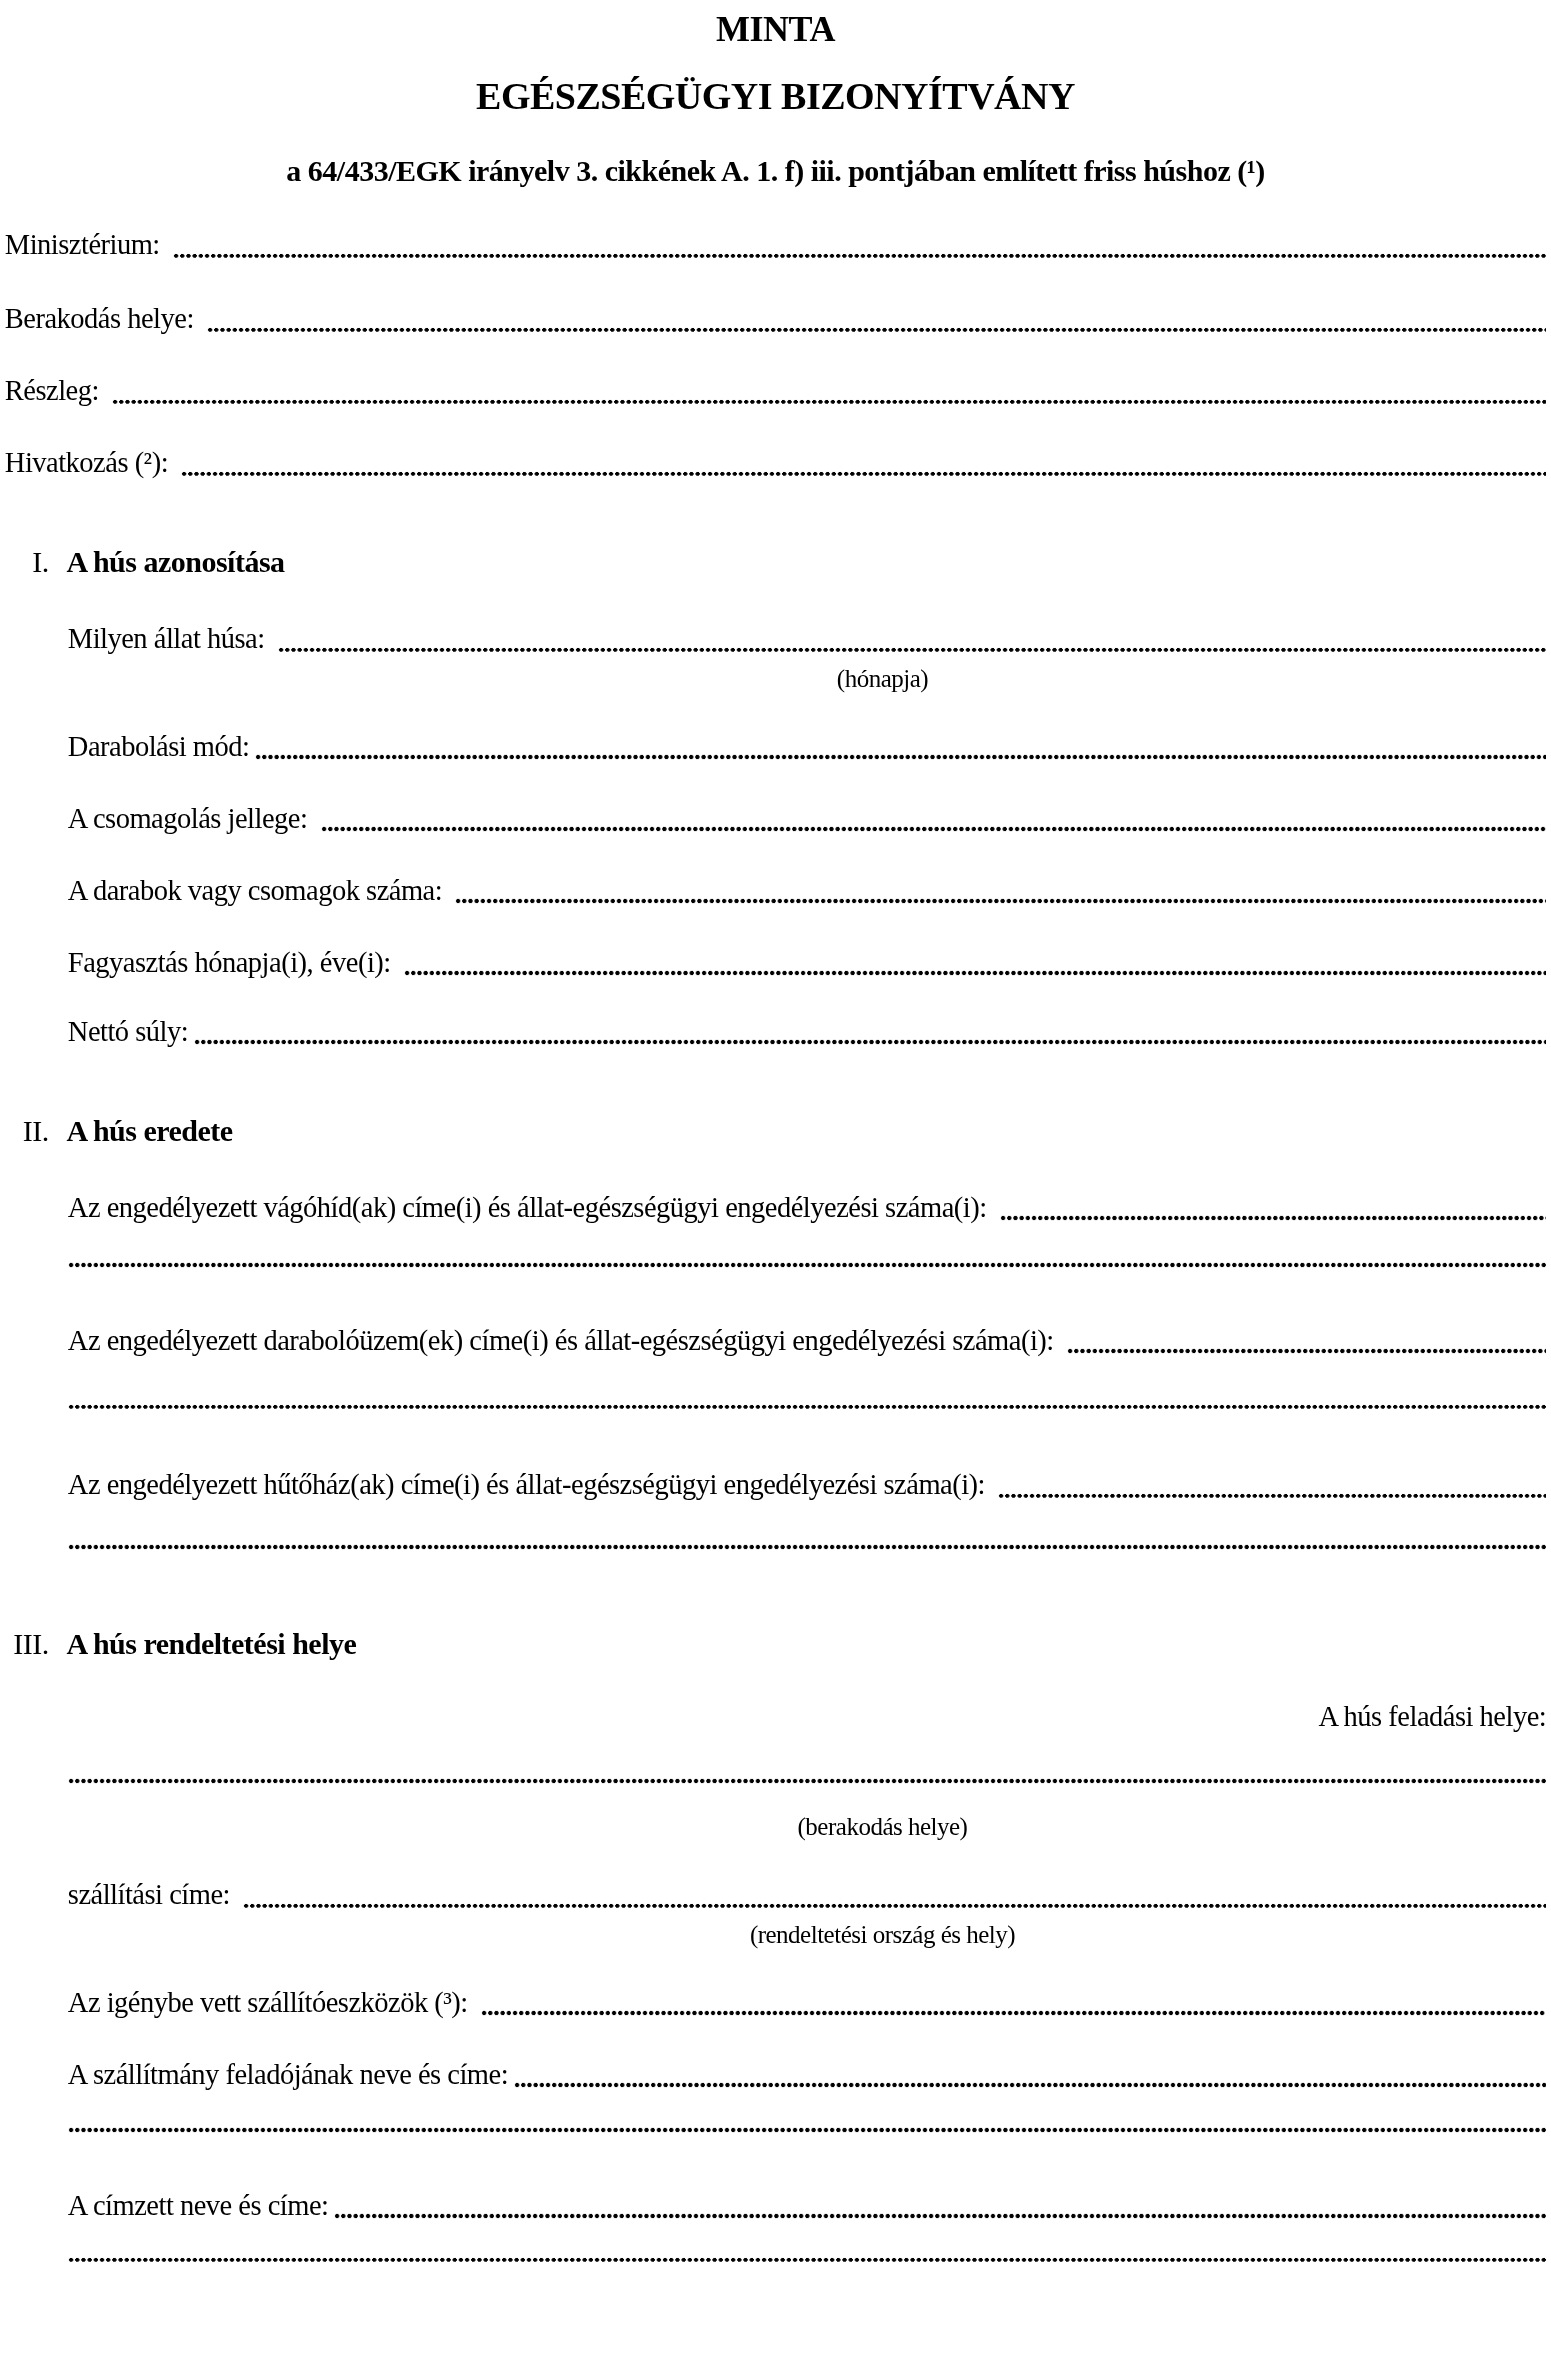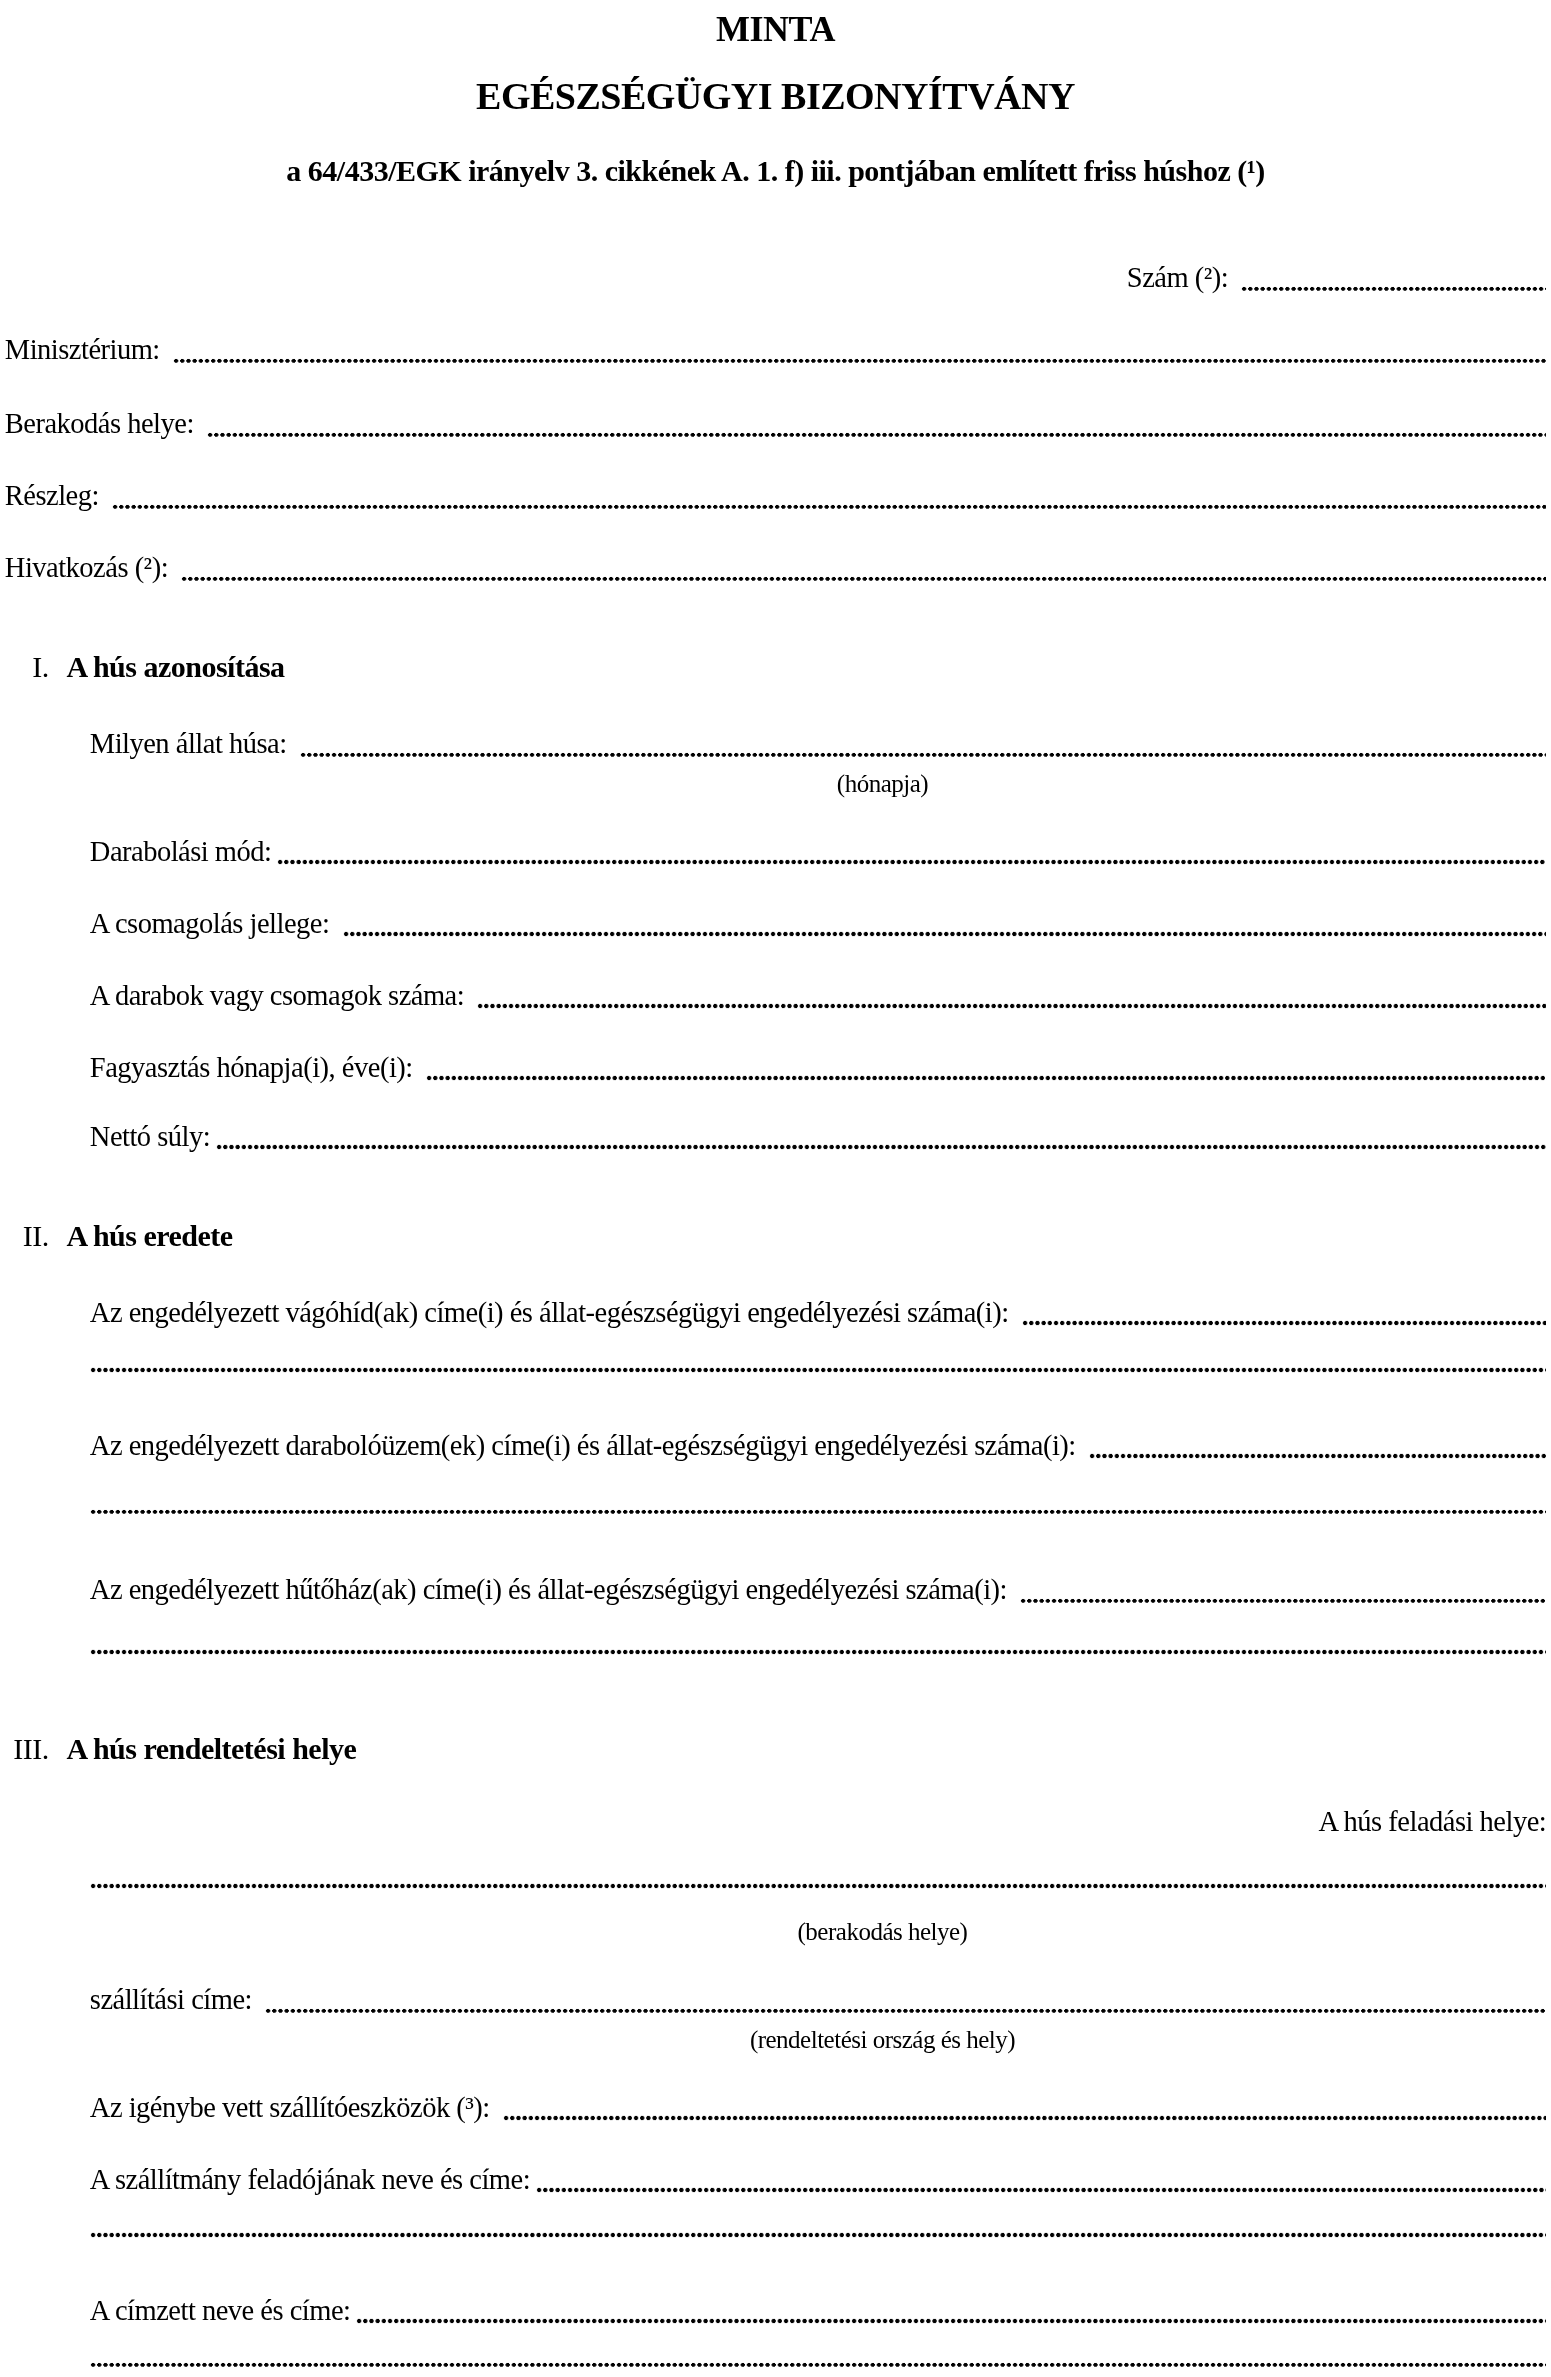"Szám (²):" div.row { html: <div> <span>Szám (²):</span> <span></span> </div> -> none }
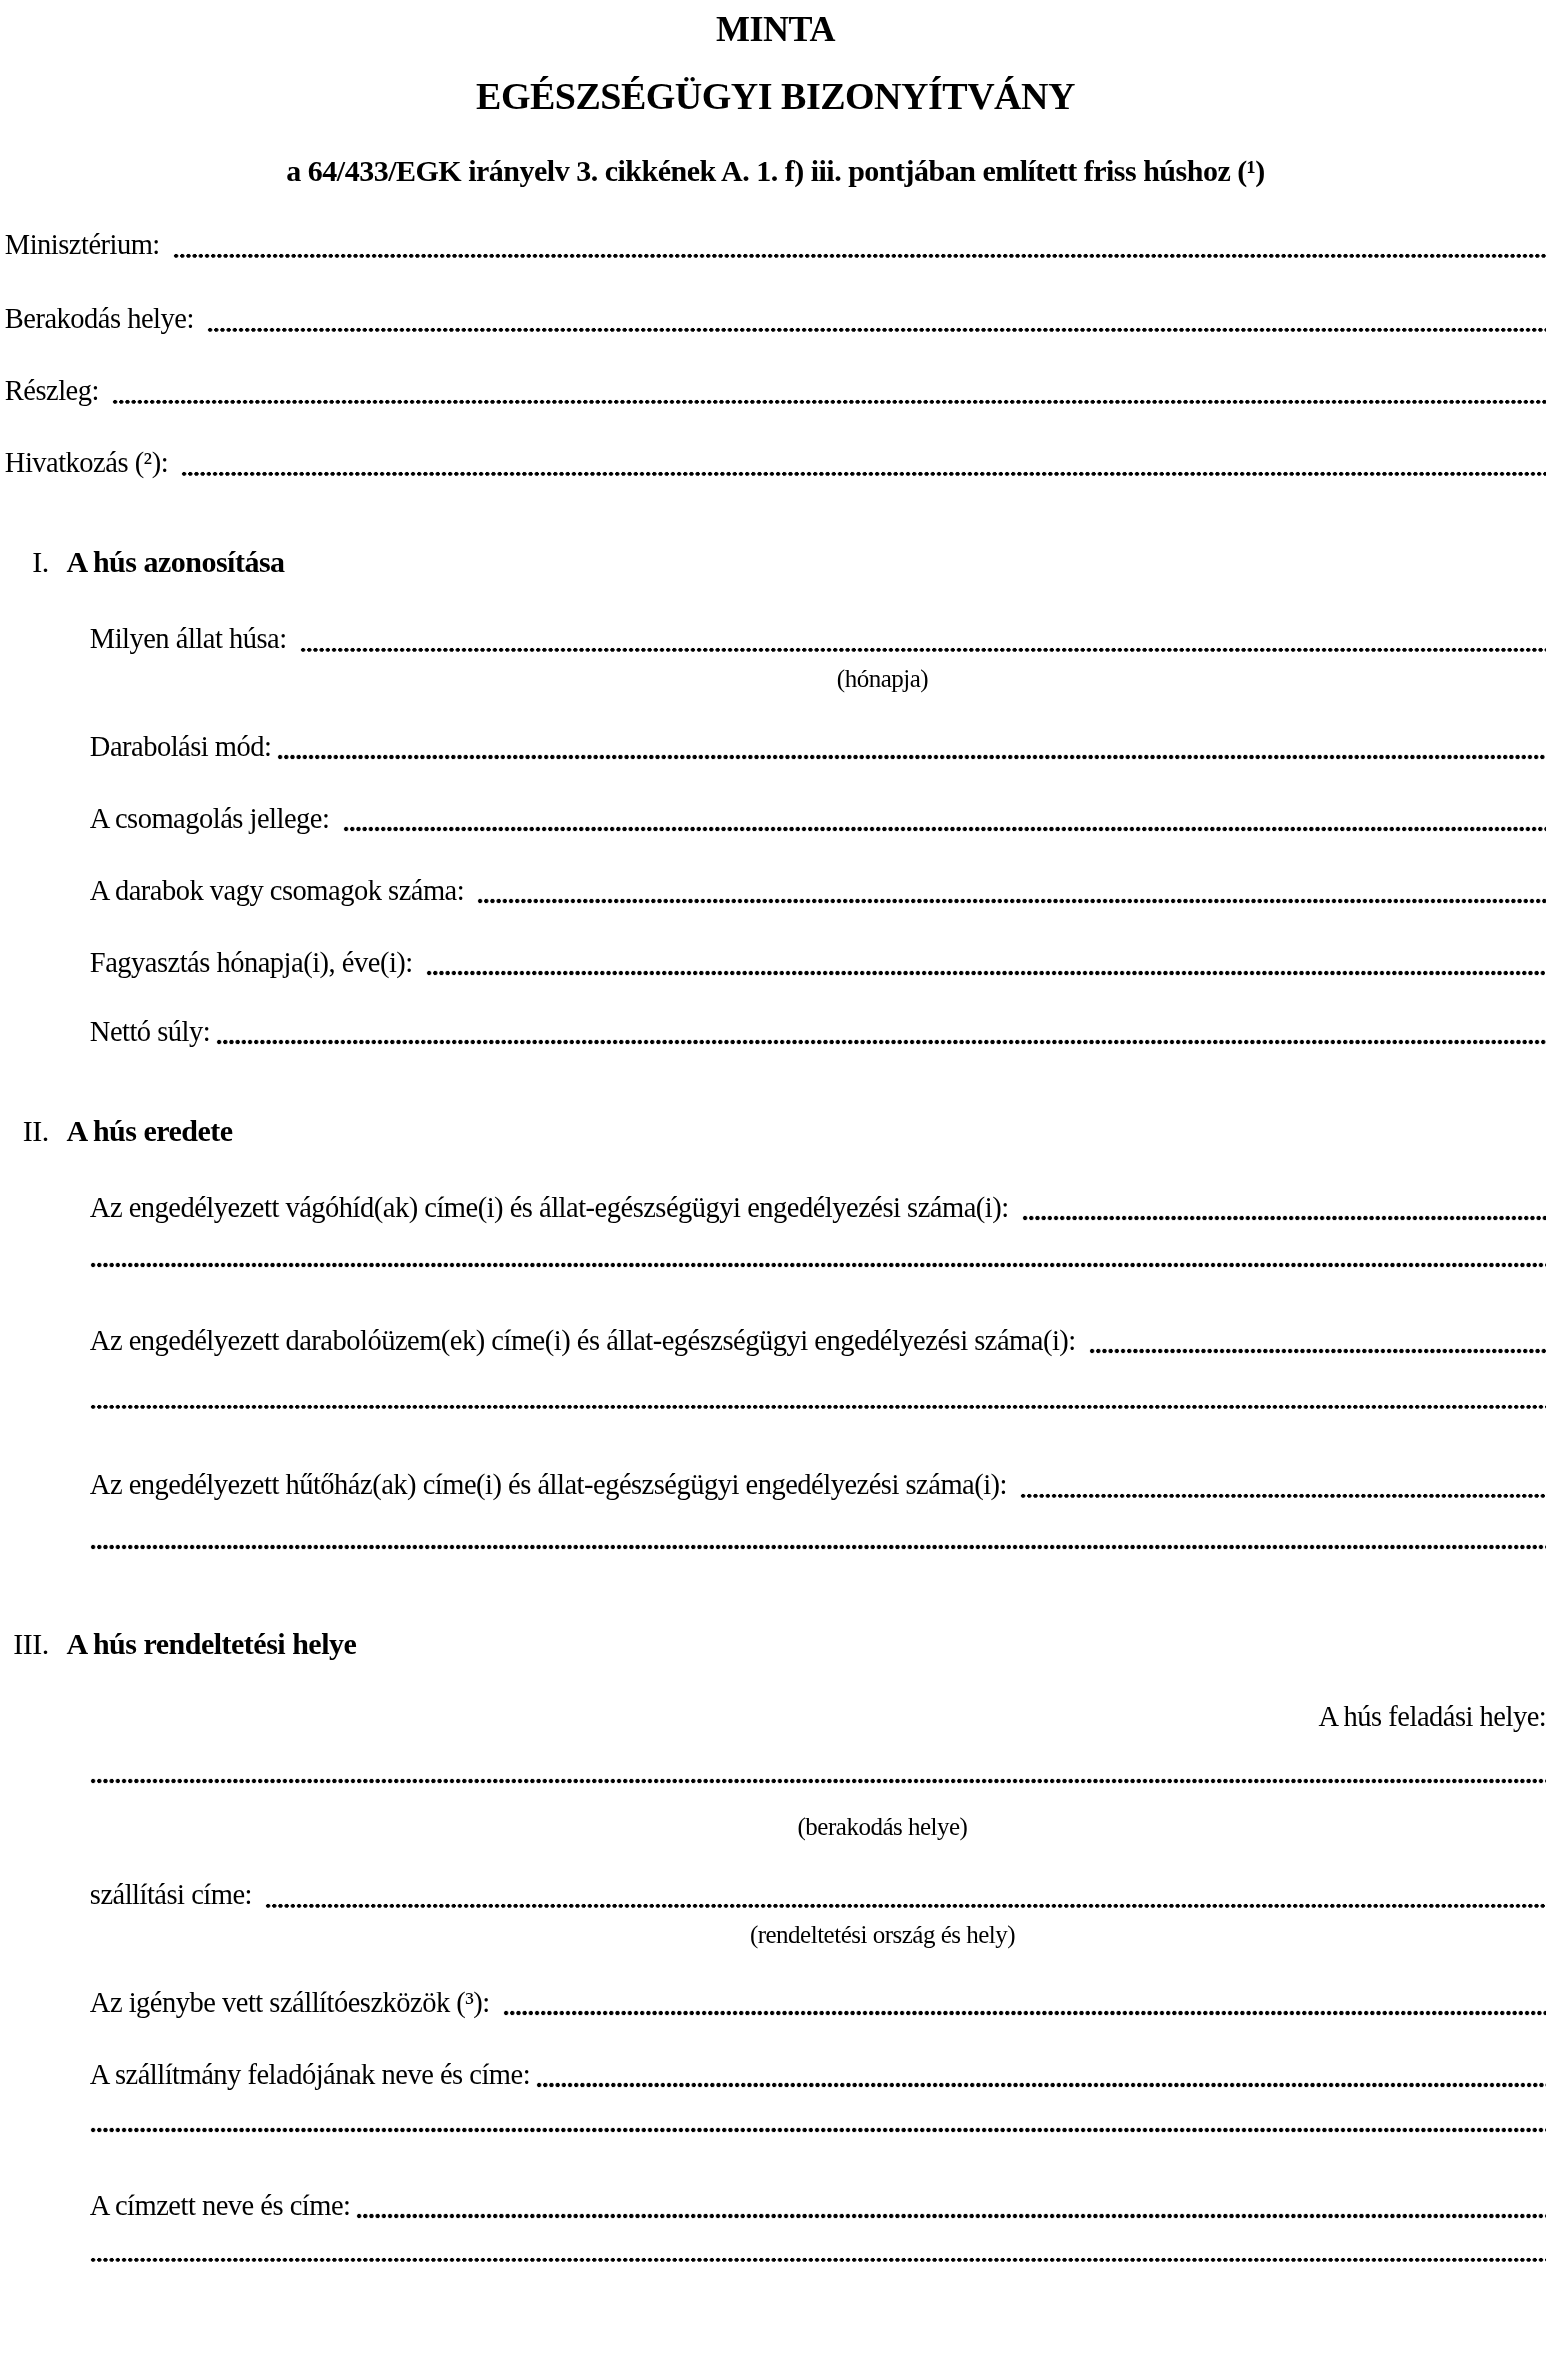"Milyen állat húsa:" .indent { margin-left: 85px -> 63px }
